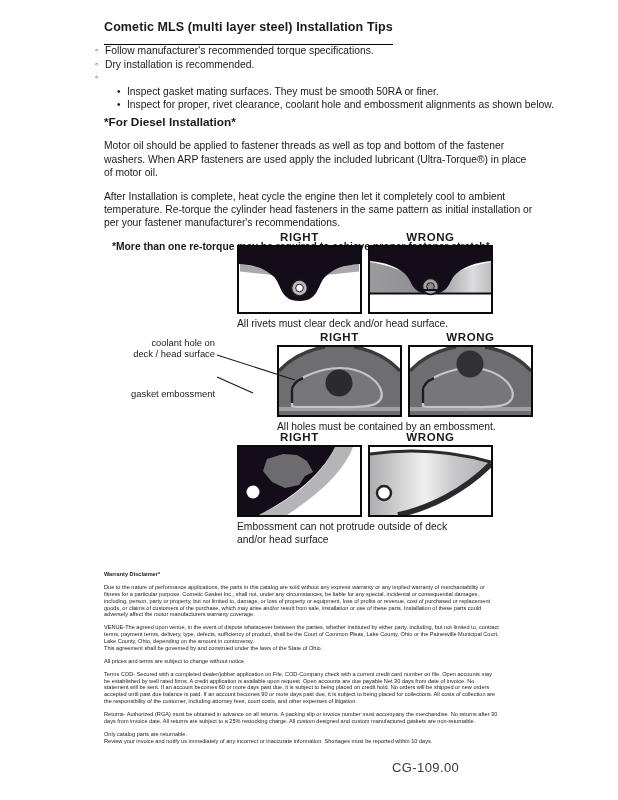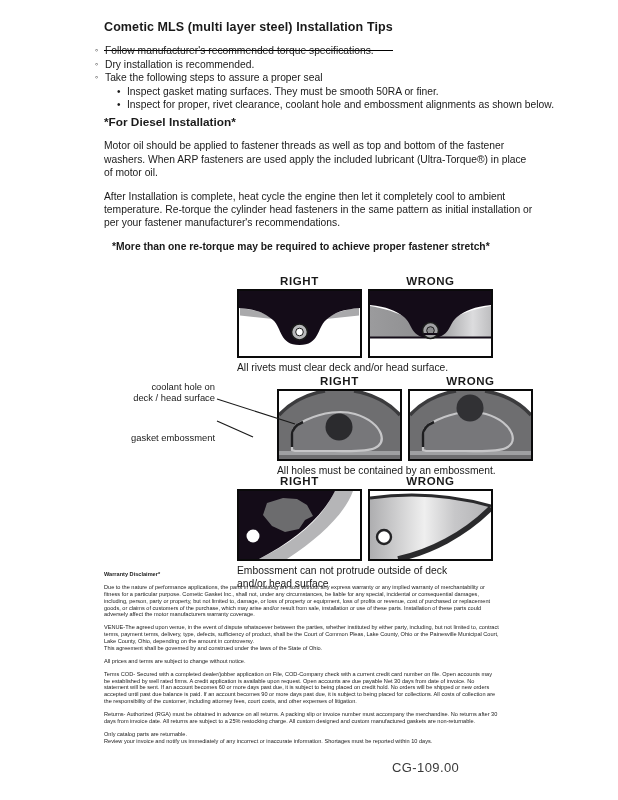"Cometic MLS (multi layer steel)" .doc-title { padding-bottom: 16px -> 10px }
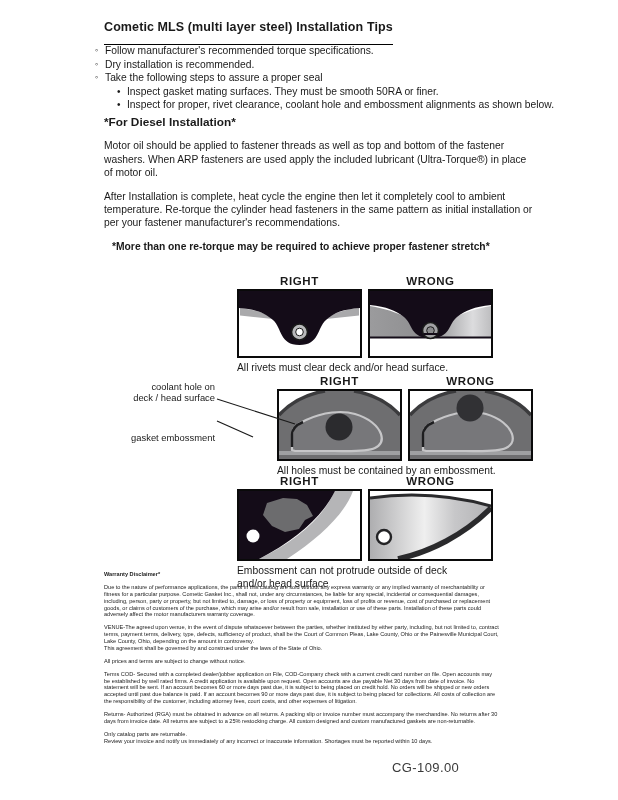"Take the following steps to" span { html: <span>Take the following steps to assure a proper seal</span> -> none }
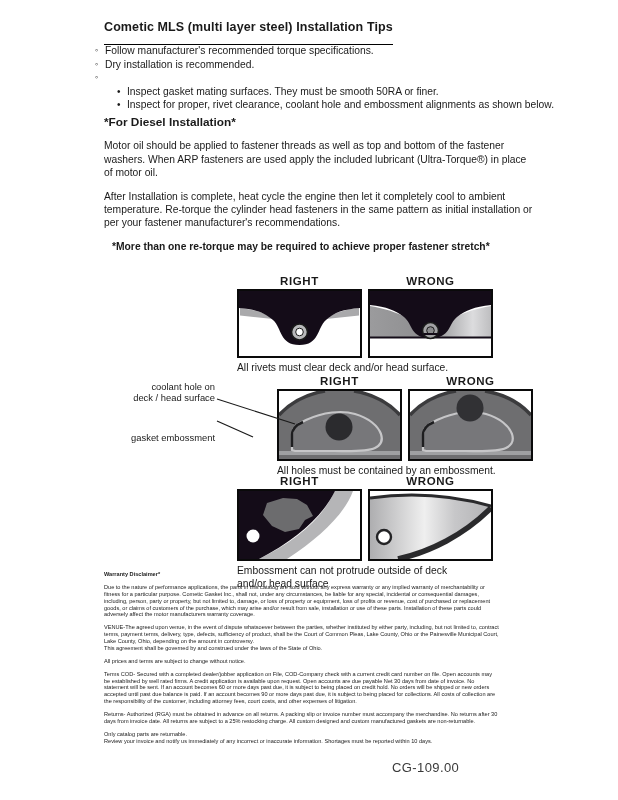"RIGHT" .dg-row { margin-top: 44px -> none }
